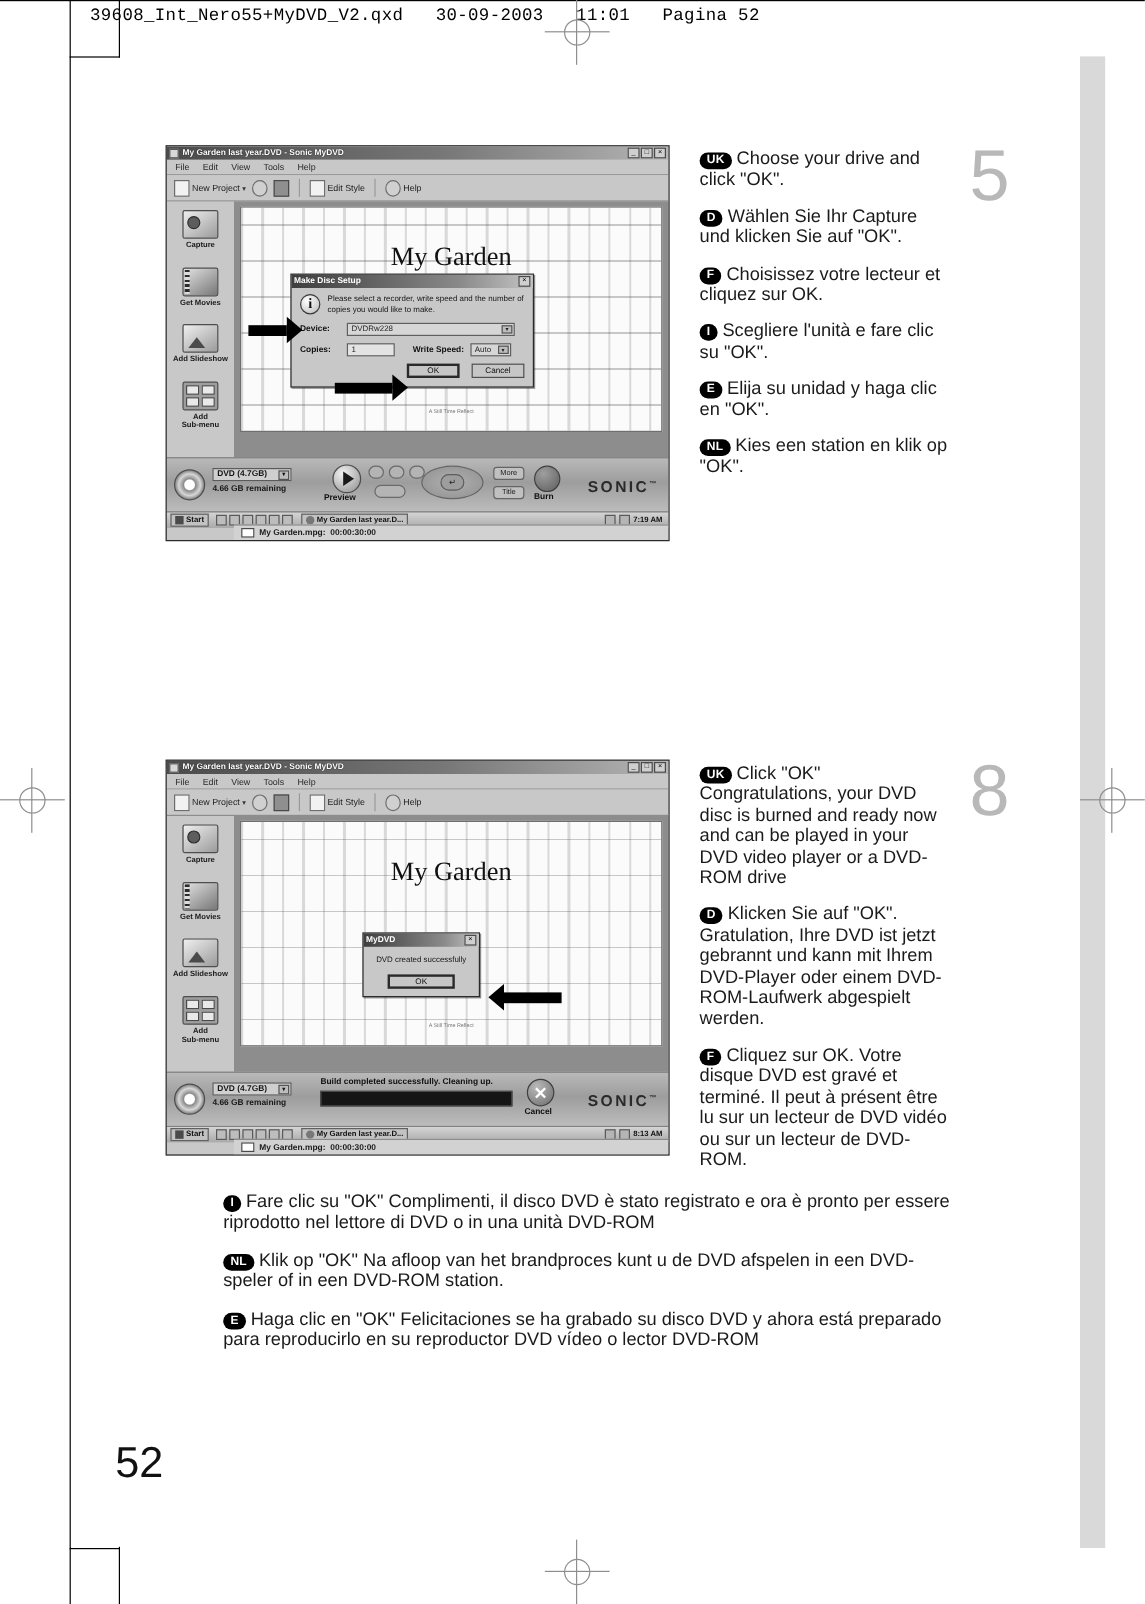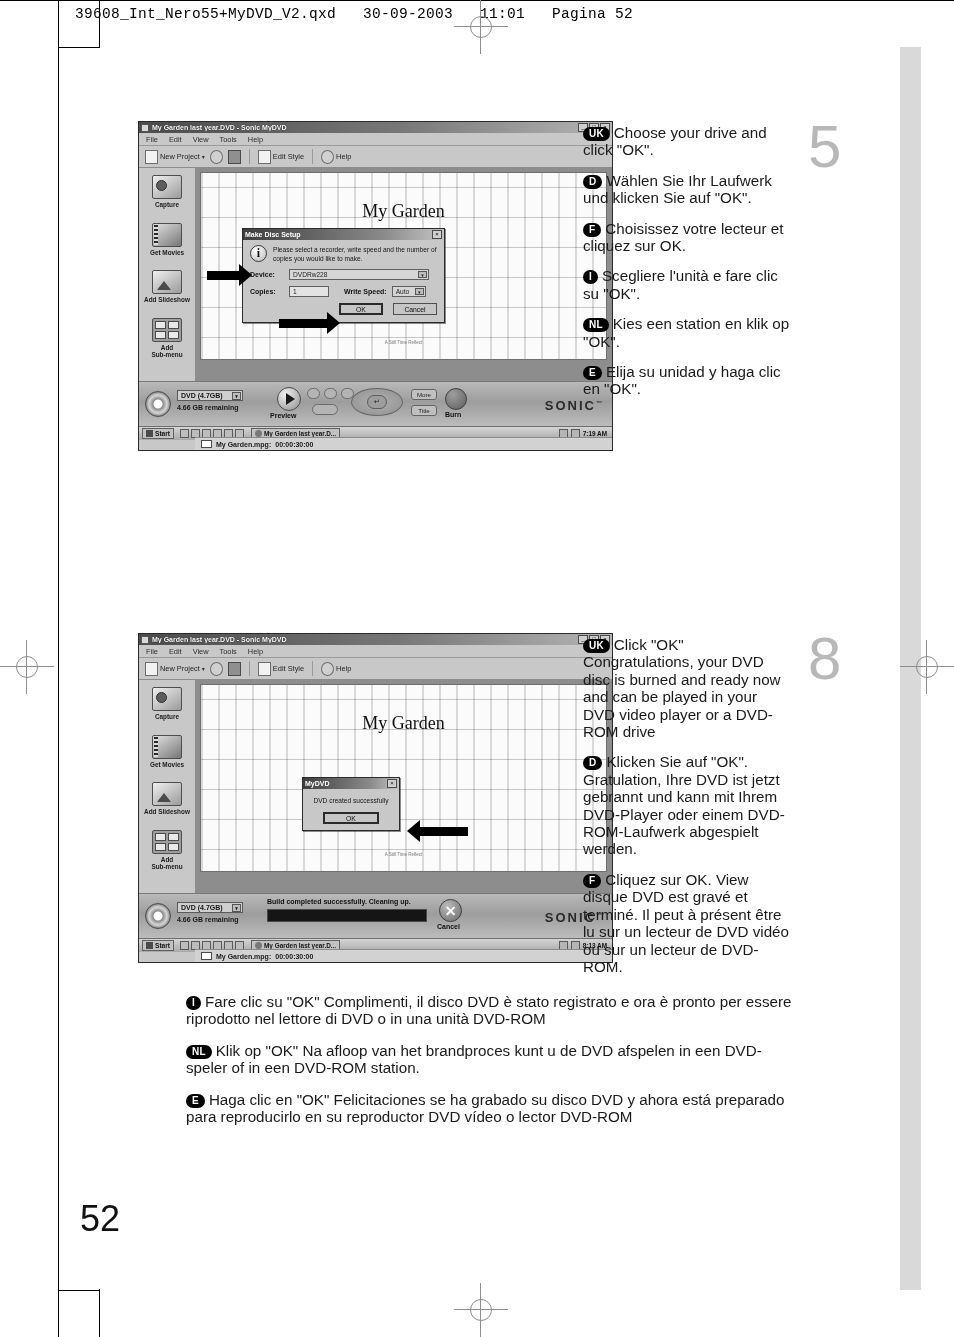"File" .app-window { width: 475px -> 420px }
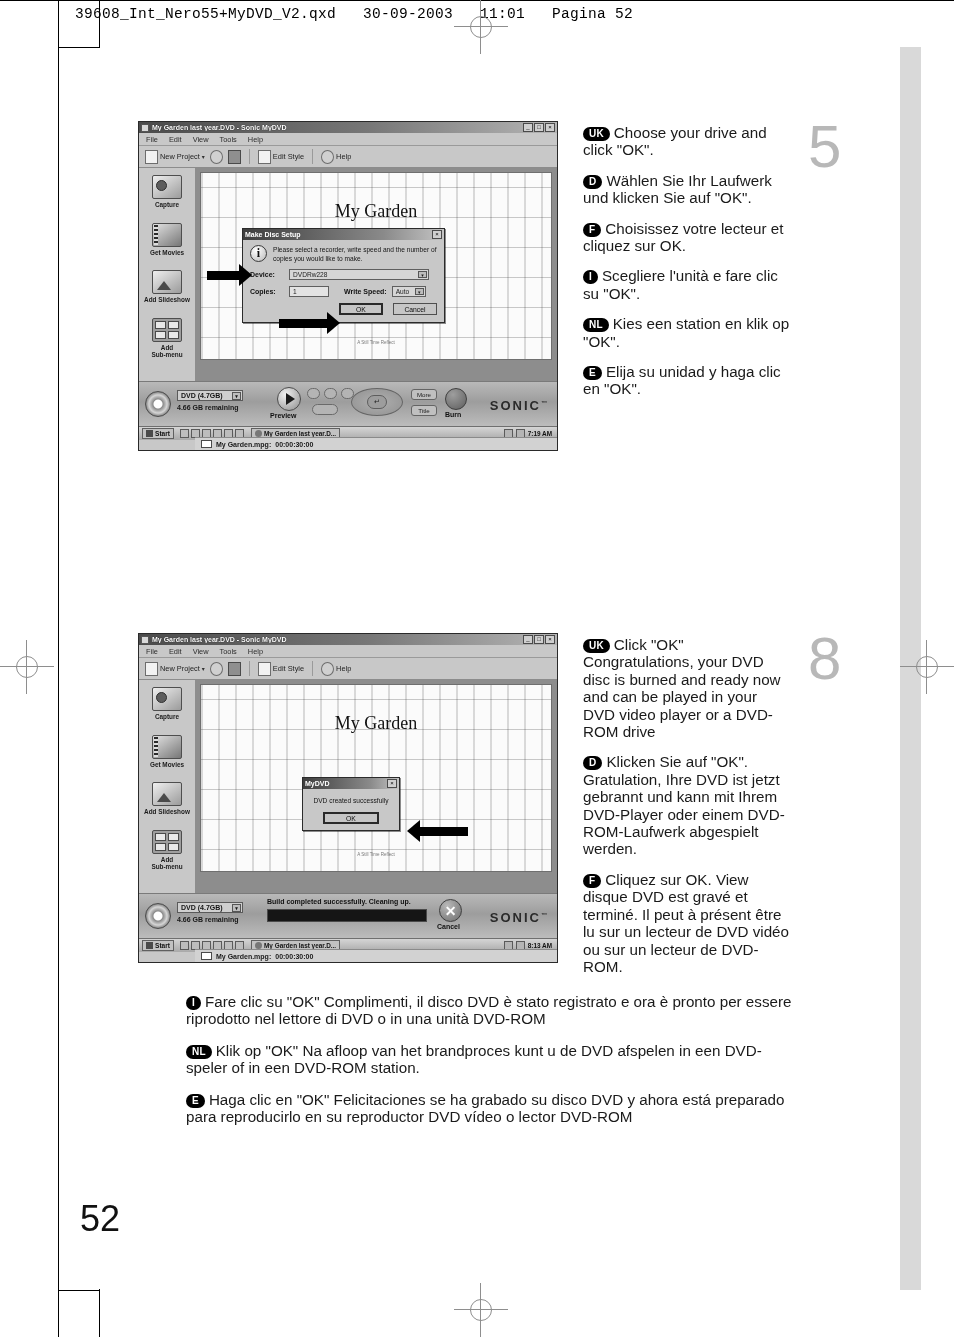"Wählen Sie Ihr Laufwerk und" span { text: Laufwerk -> Capture }
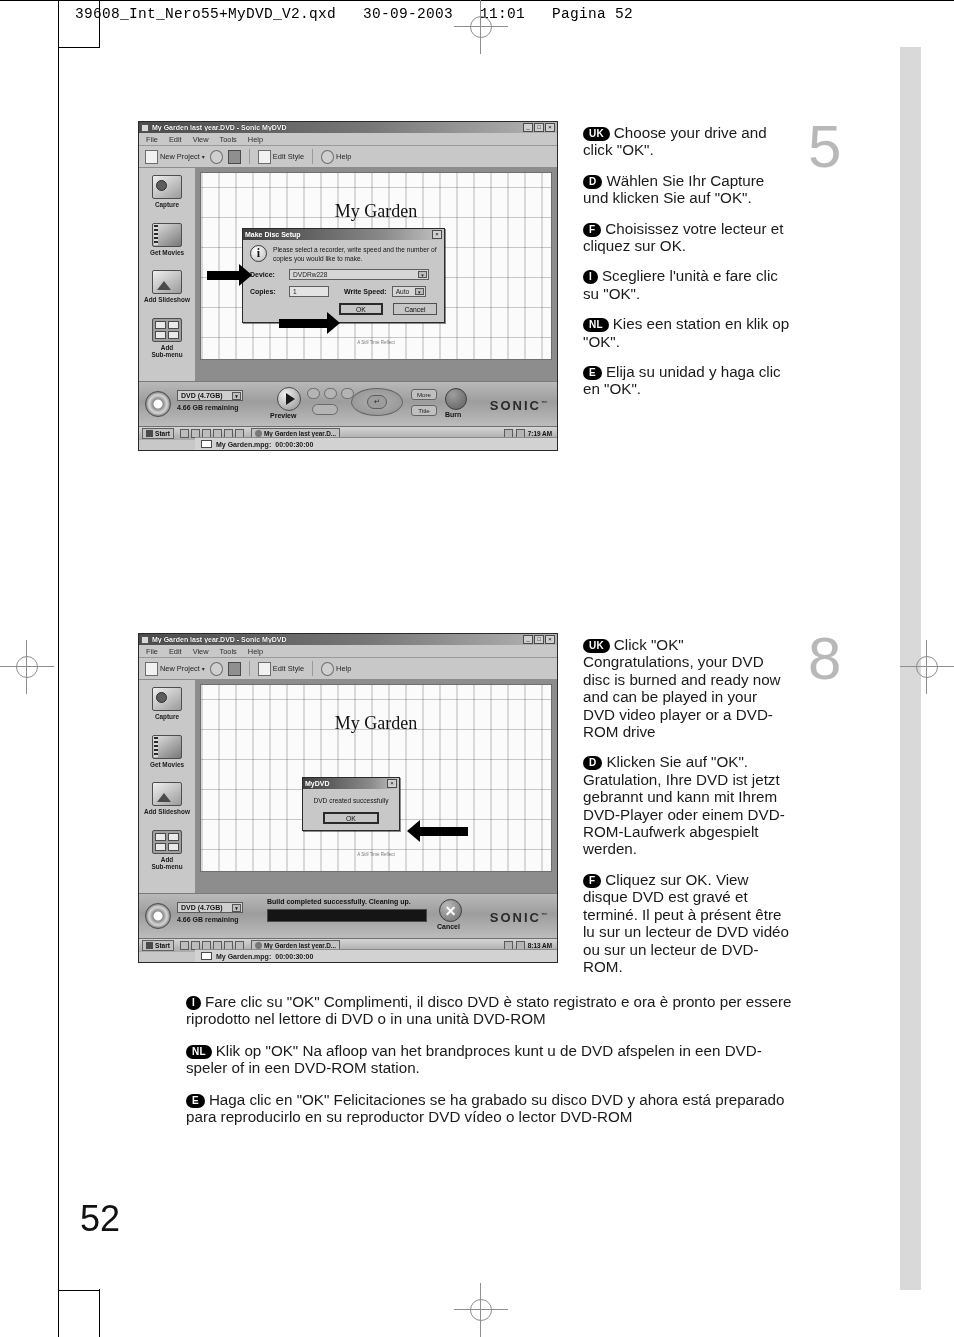"My Garden" .menu-title { font-size: 18px -> 22px }
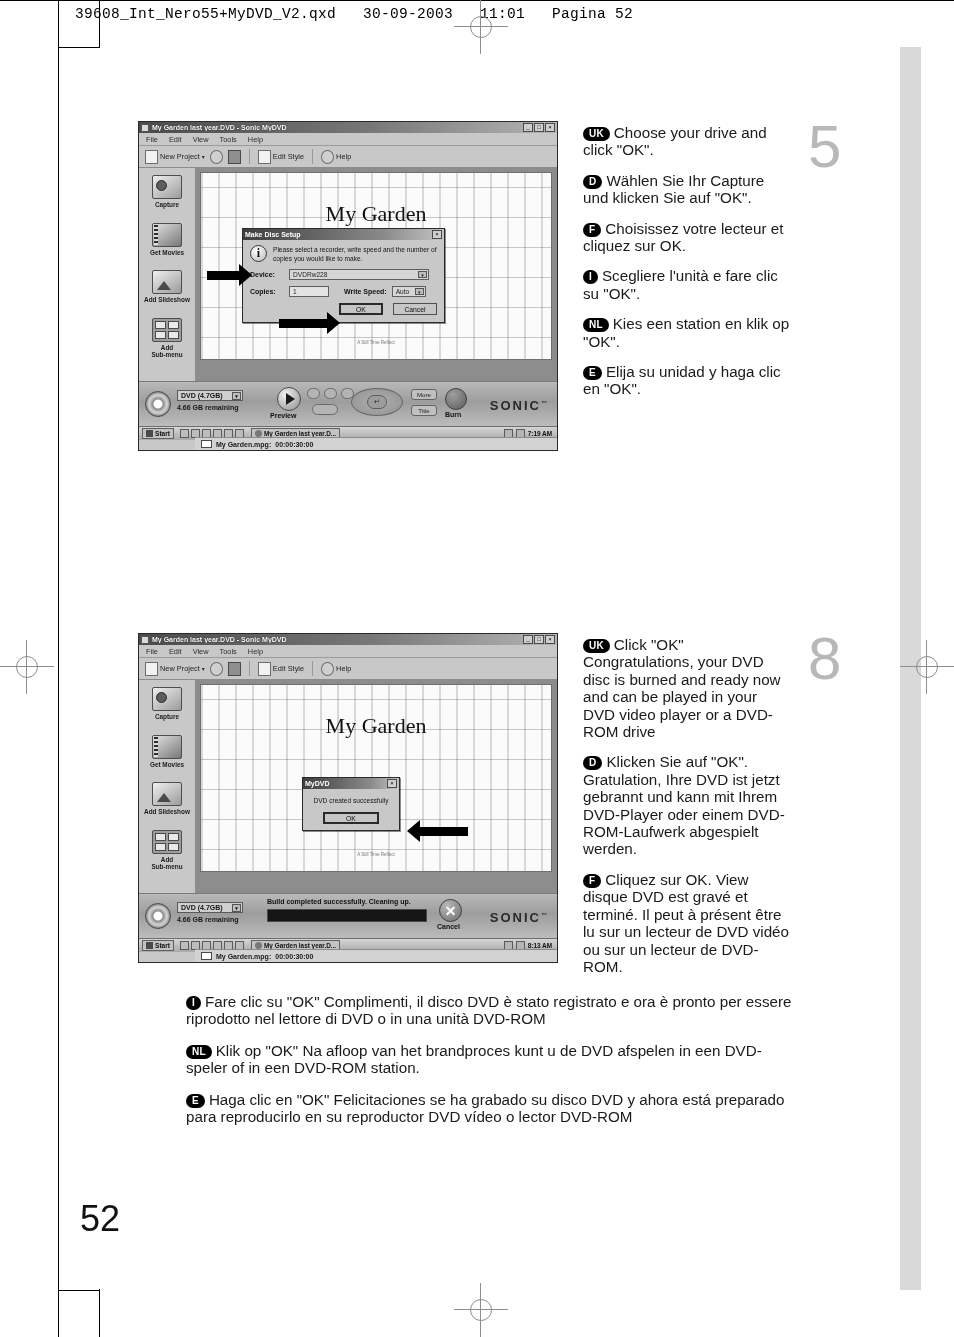"NL Kies een station en" p { order: before "E Elija su unidad y" -> after "E Elija su unidad y" }
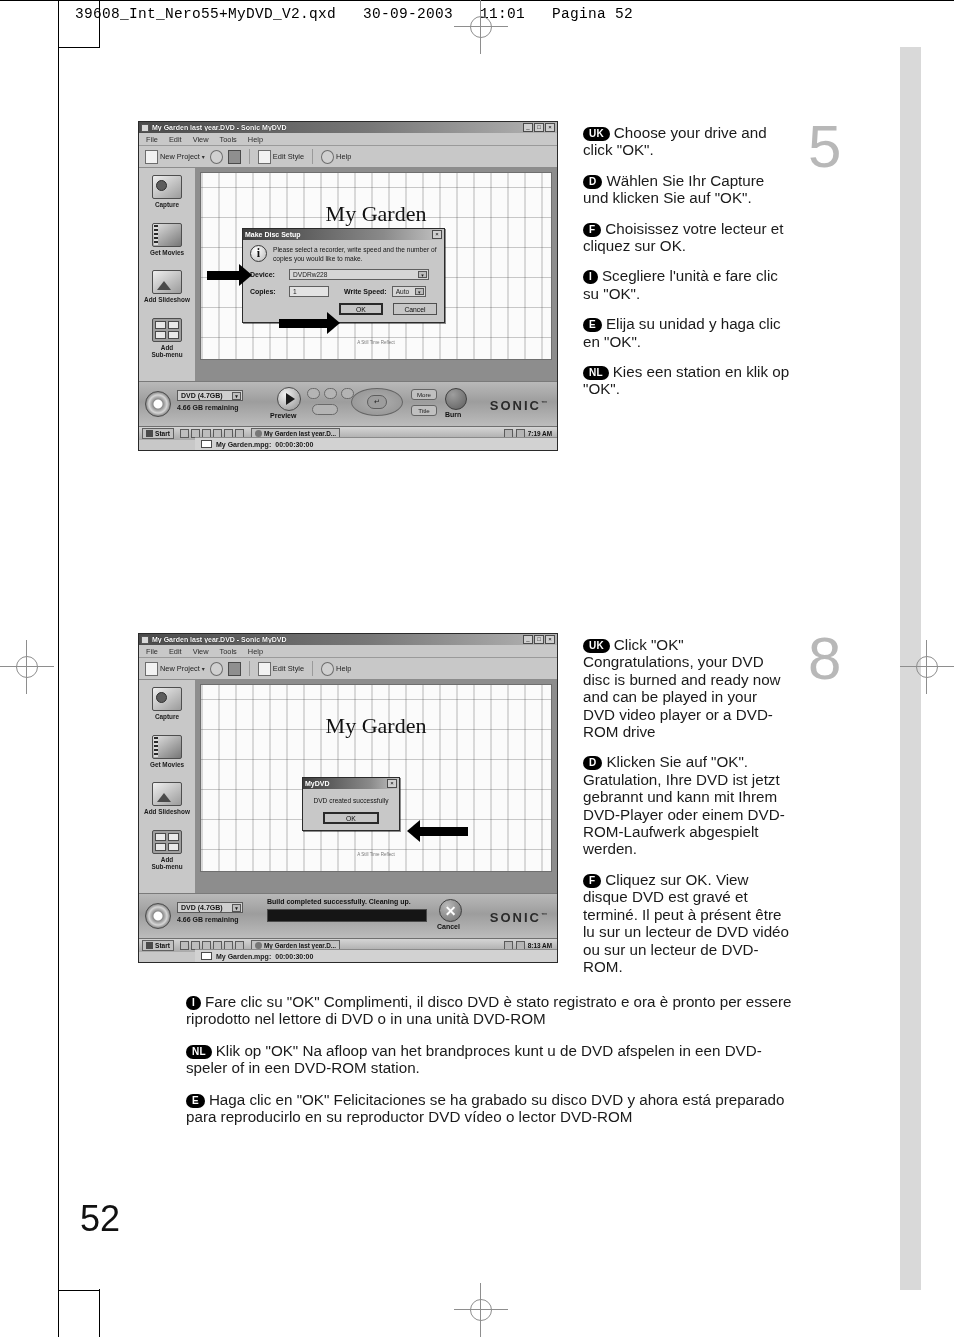"Cliquez sur OK. View disque" span { text: View -> Votre }
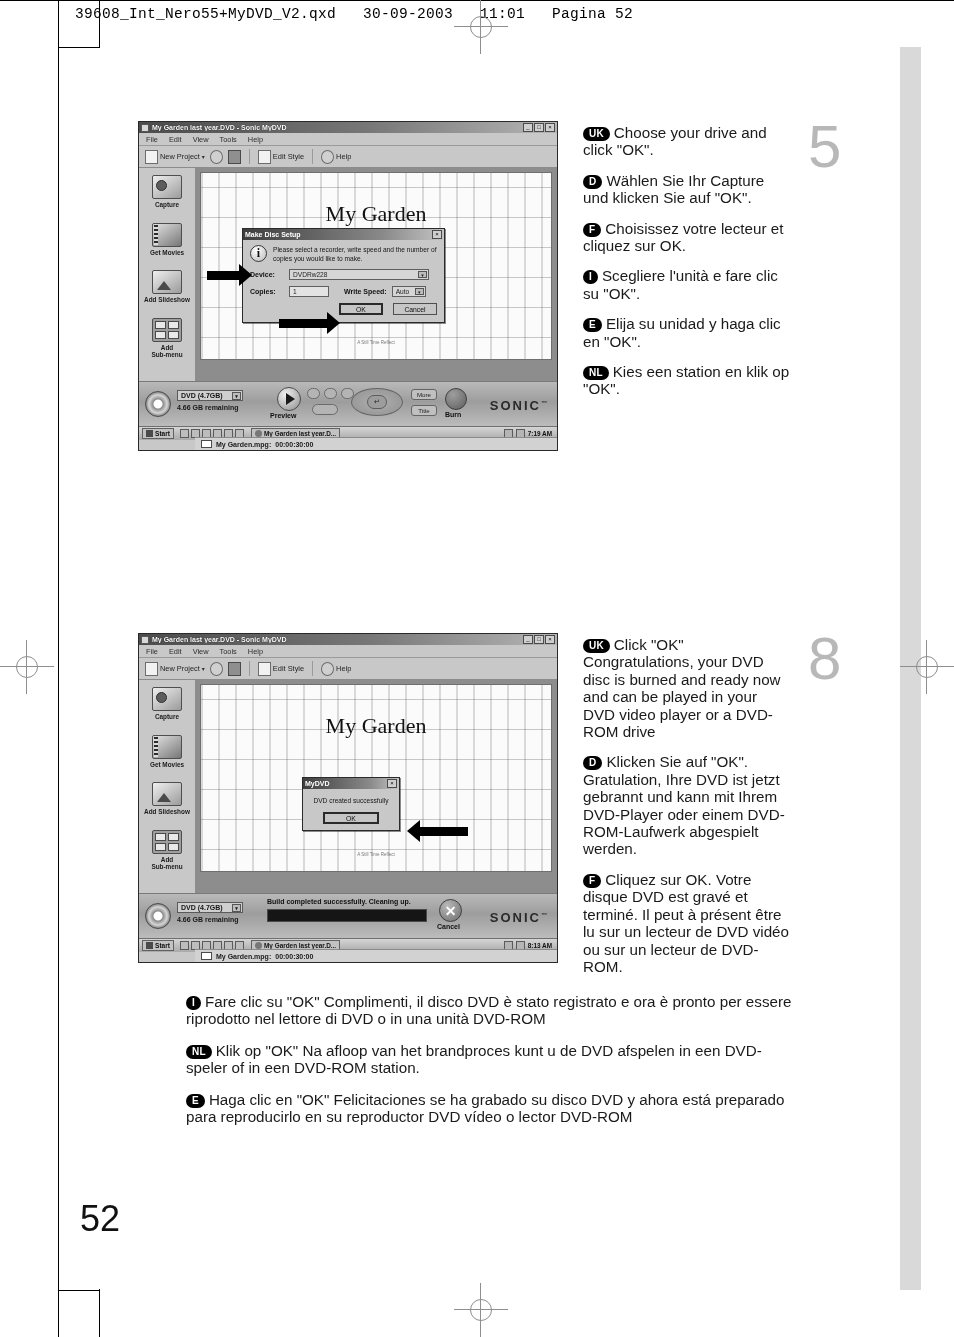"52" .page-number { left: 80px -> 96px }
